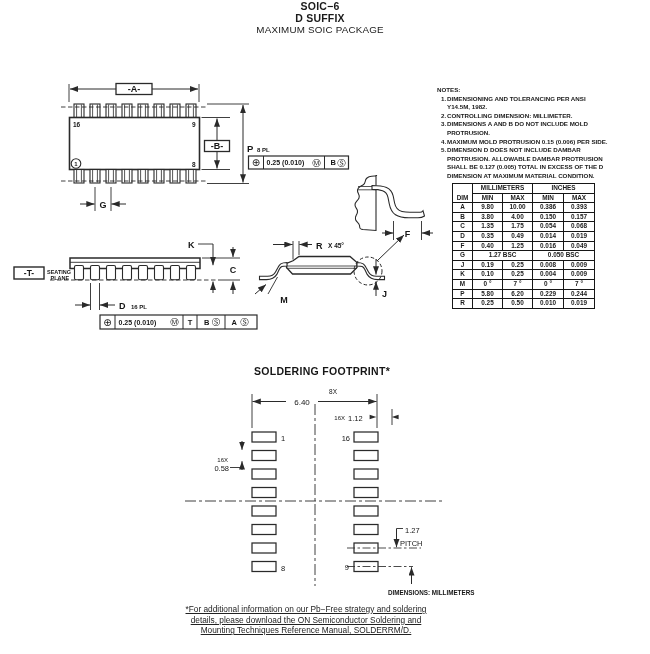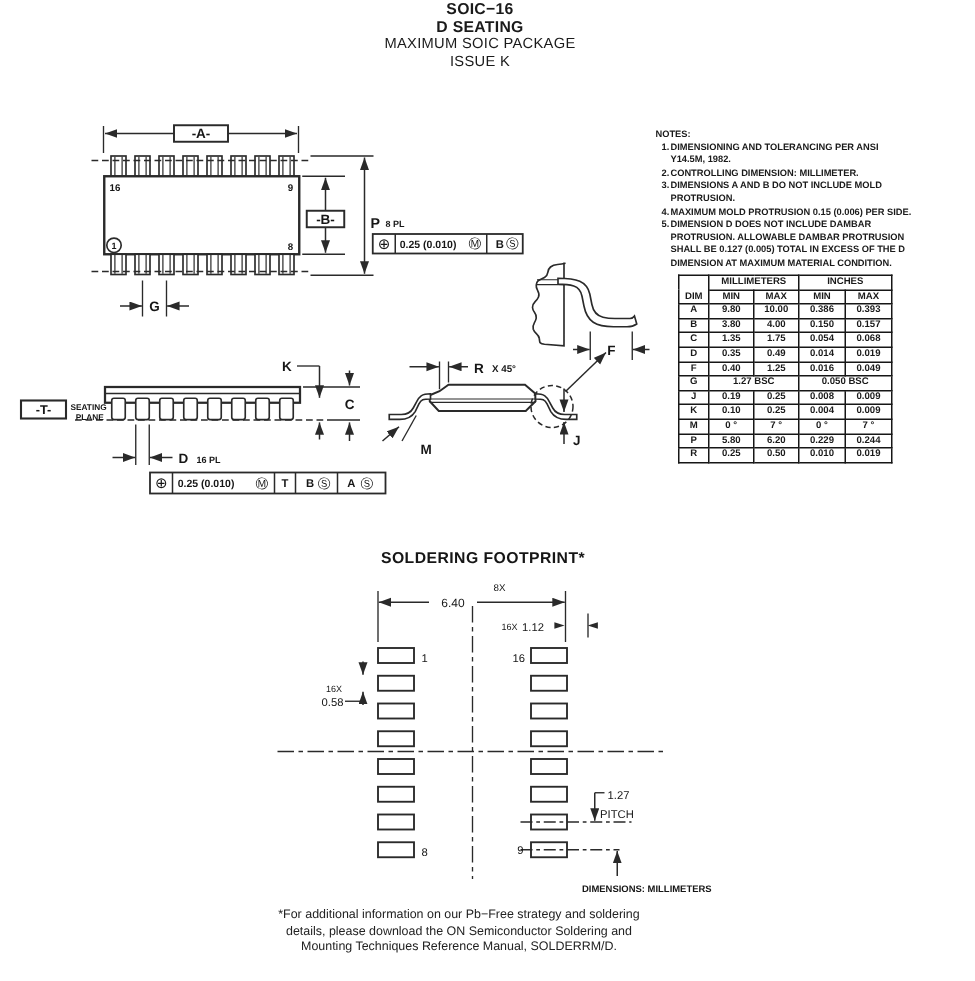"SOIC−16" div.t-bold { text: 16 -> 6 }
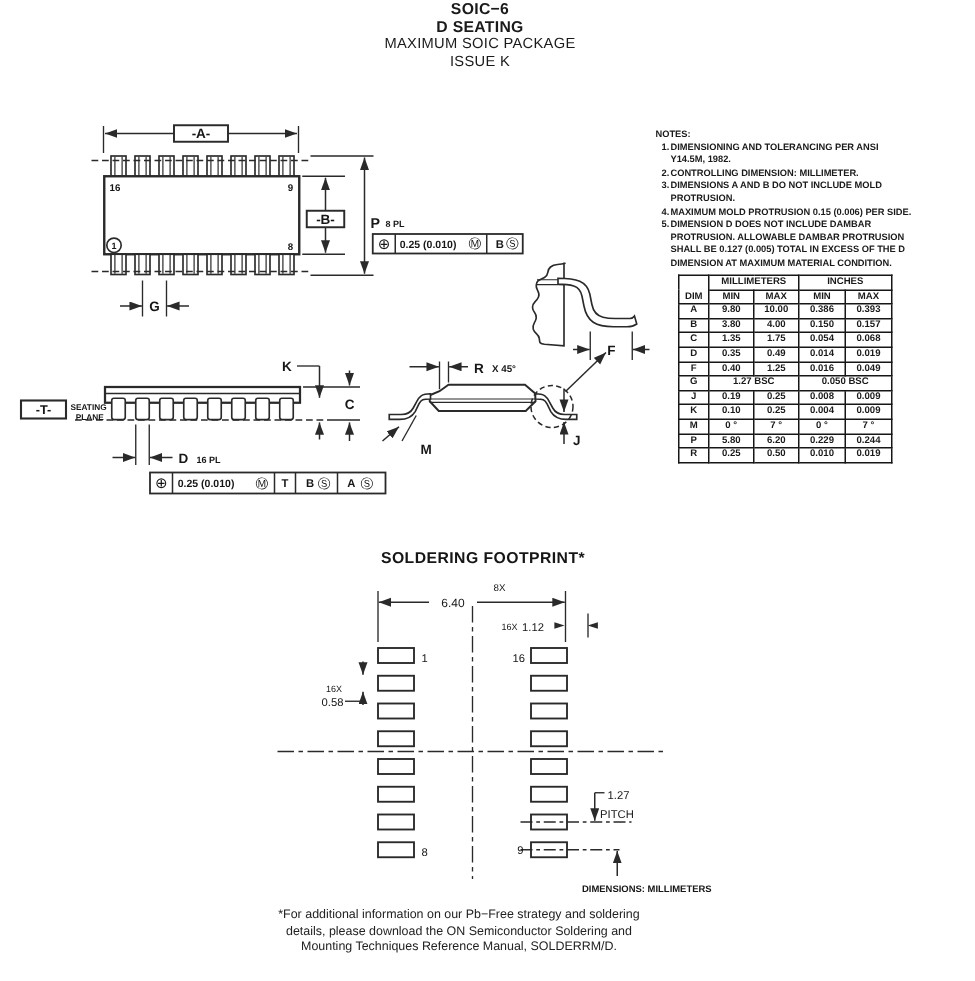"D SEATING" div.t-bold { text: SEATING -> SUFFIX }
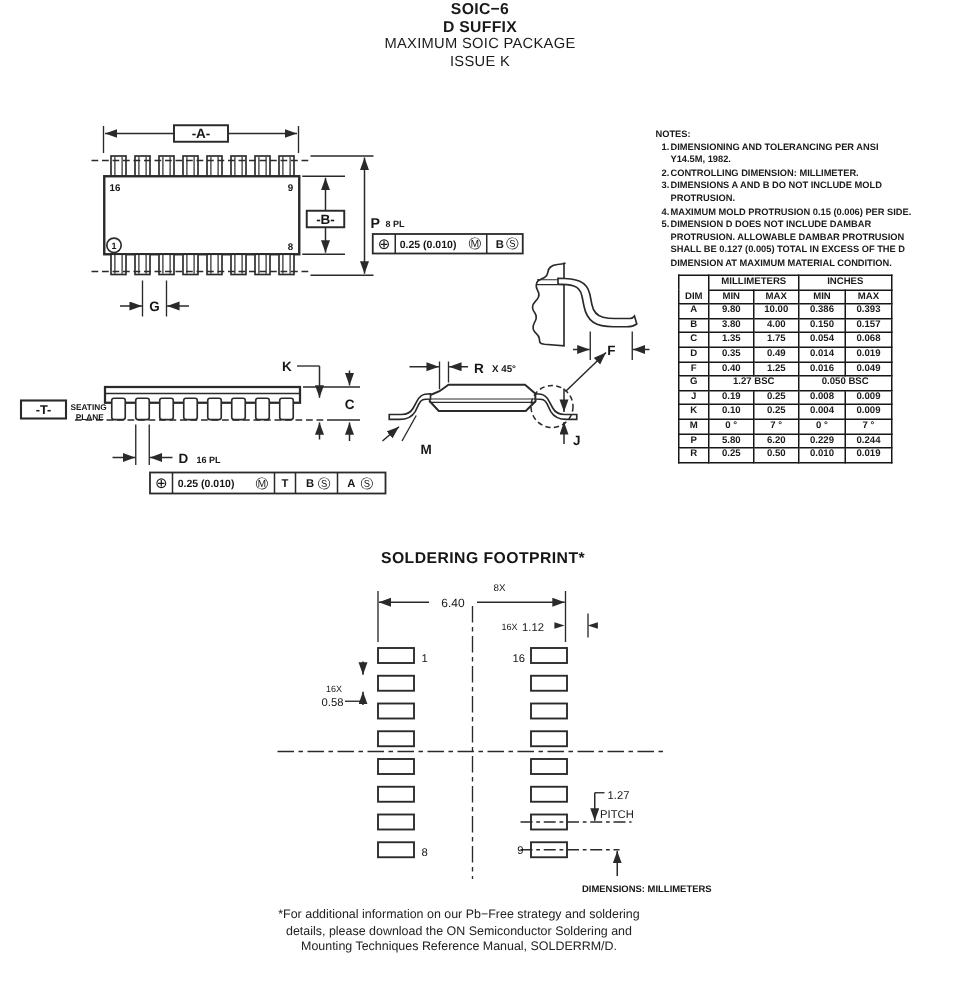"ISSUE K" div.t-reg { html: <div>ISSUE K</div> -> none }
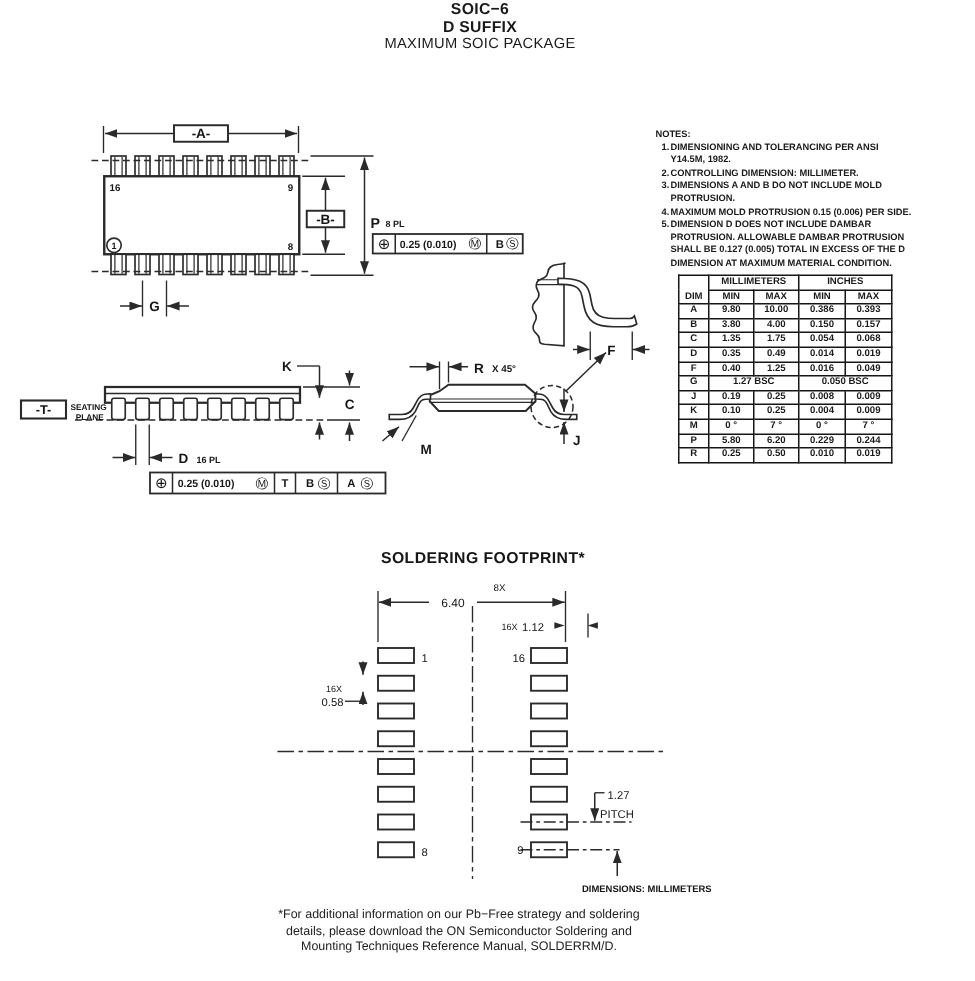"*For additional information on our" #footer-note { text-decoration: none -> underline }
